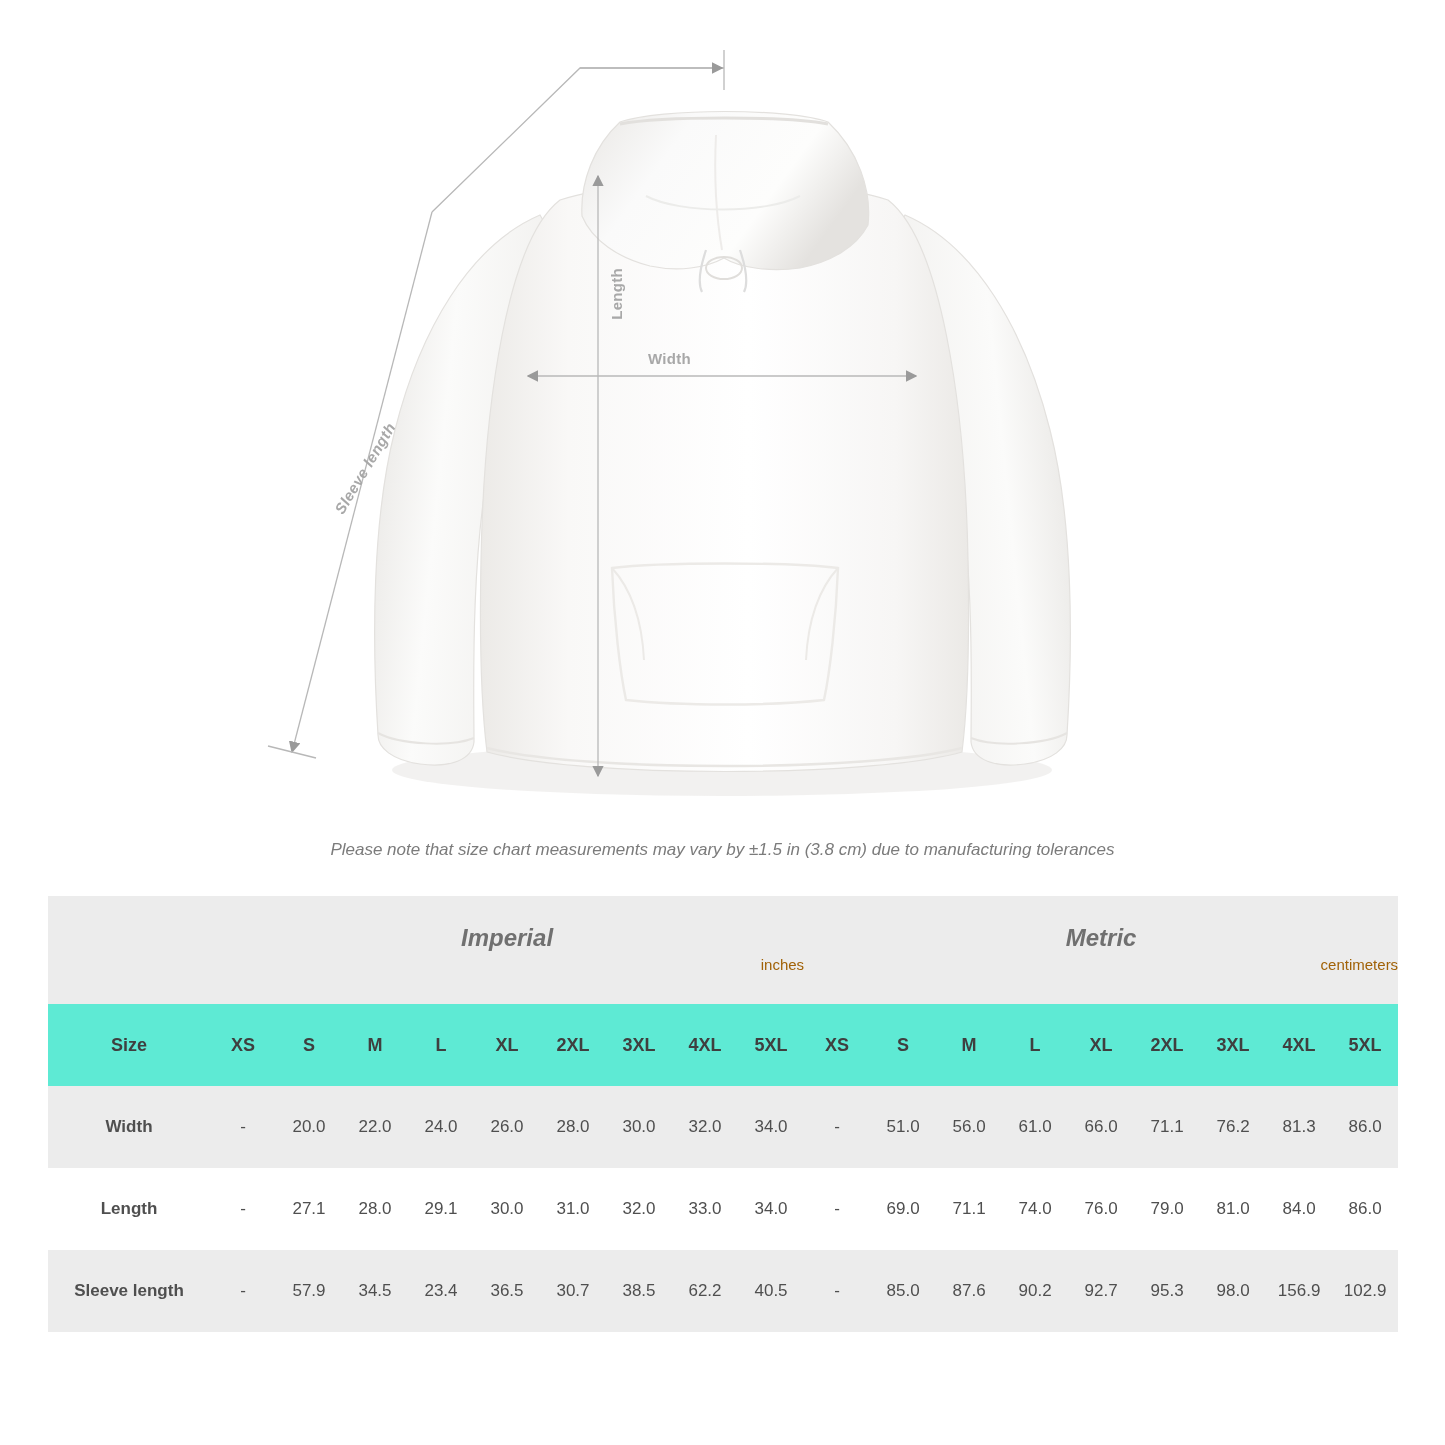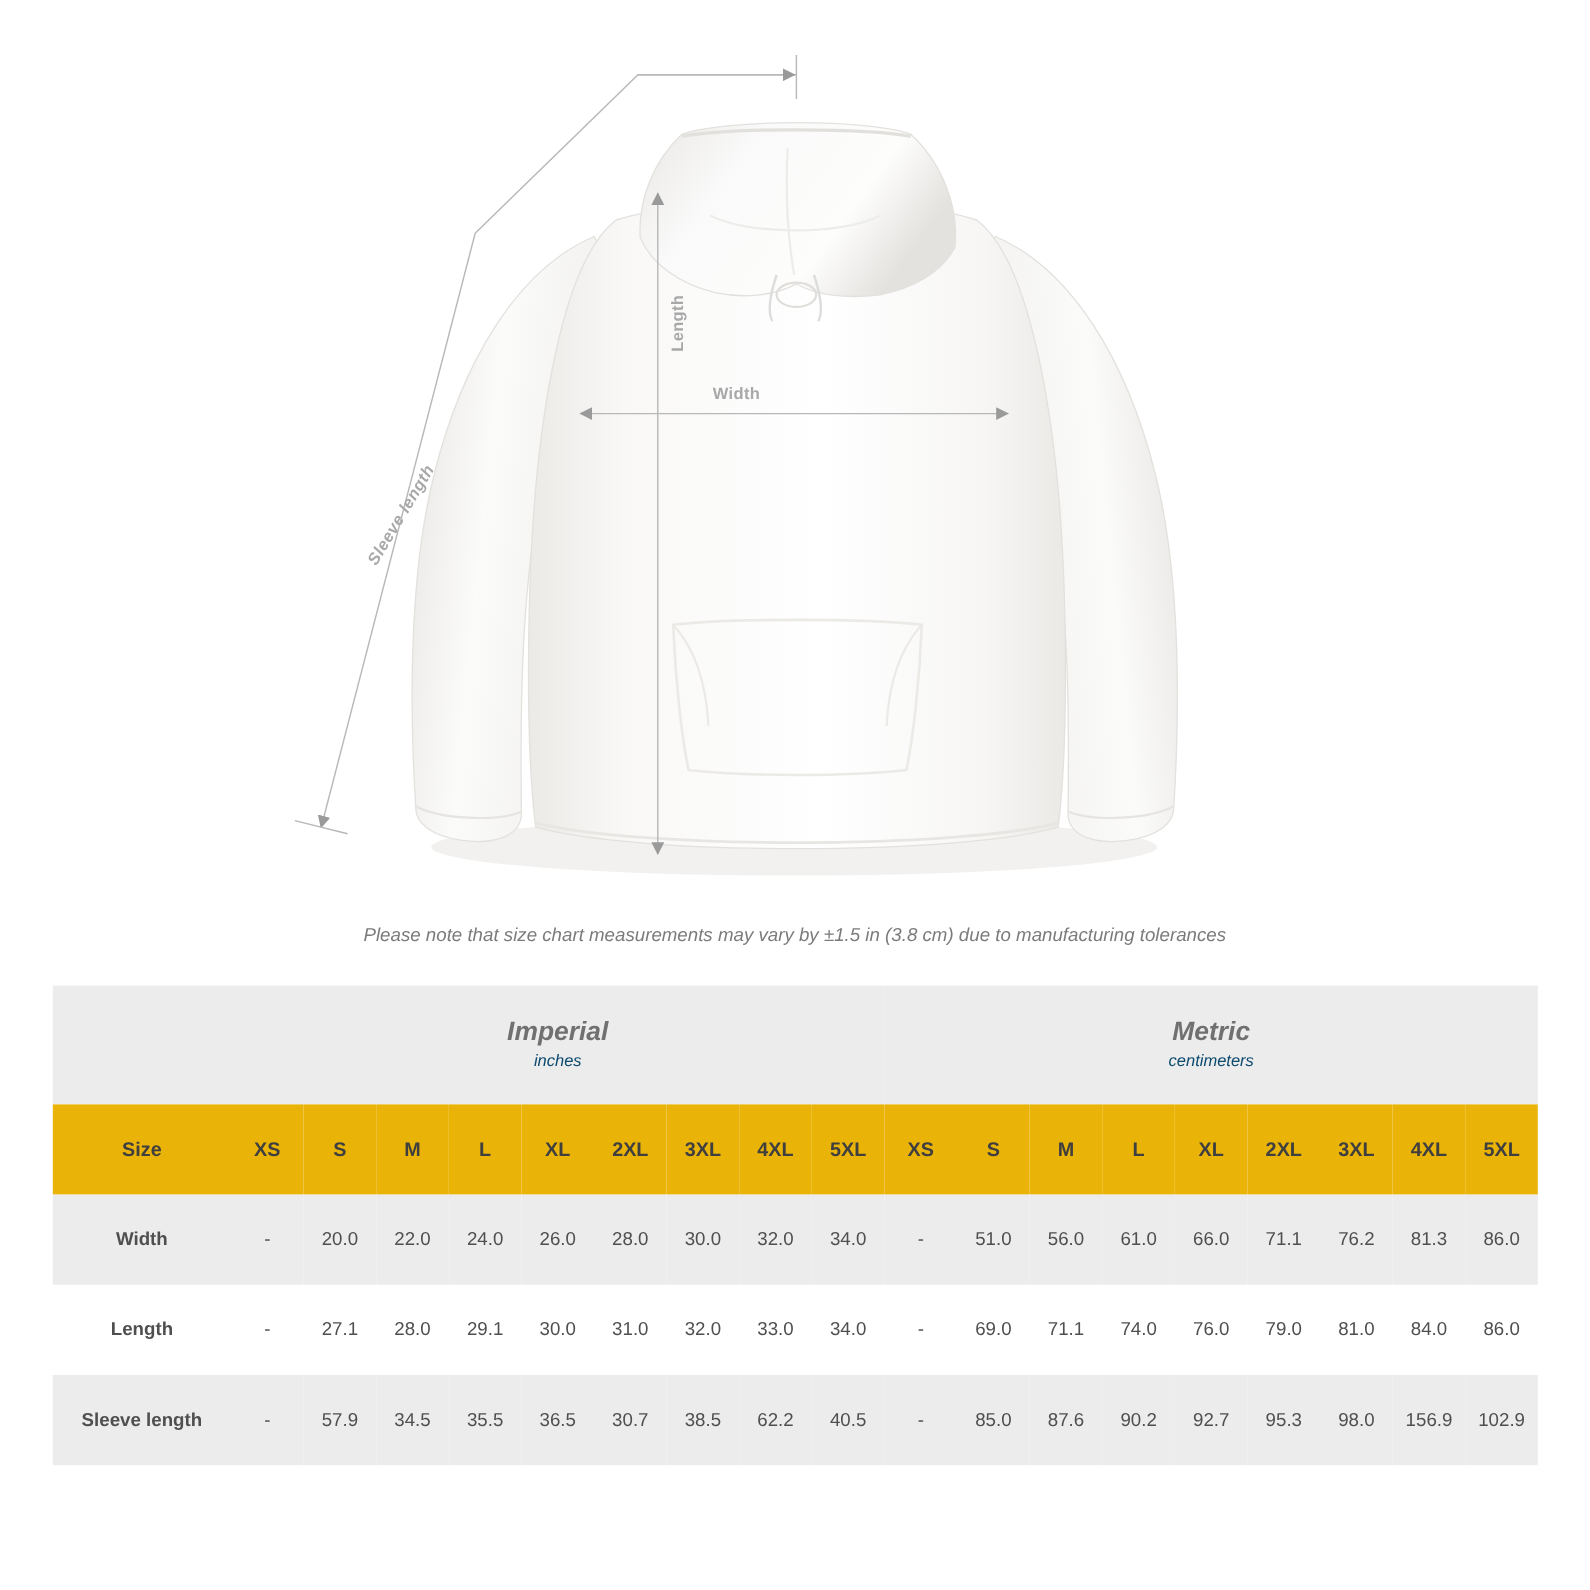"inches" .unit-head .unit-sub { color: #0c4a6e -> #a16207; font-style: italic -> none; text-align: none -> right }
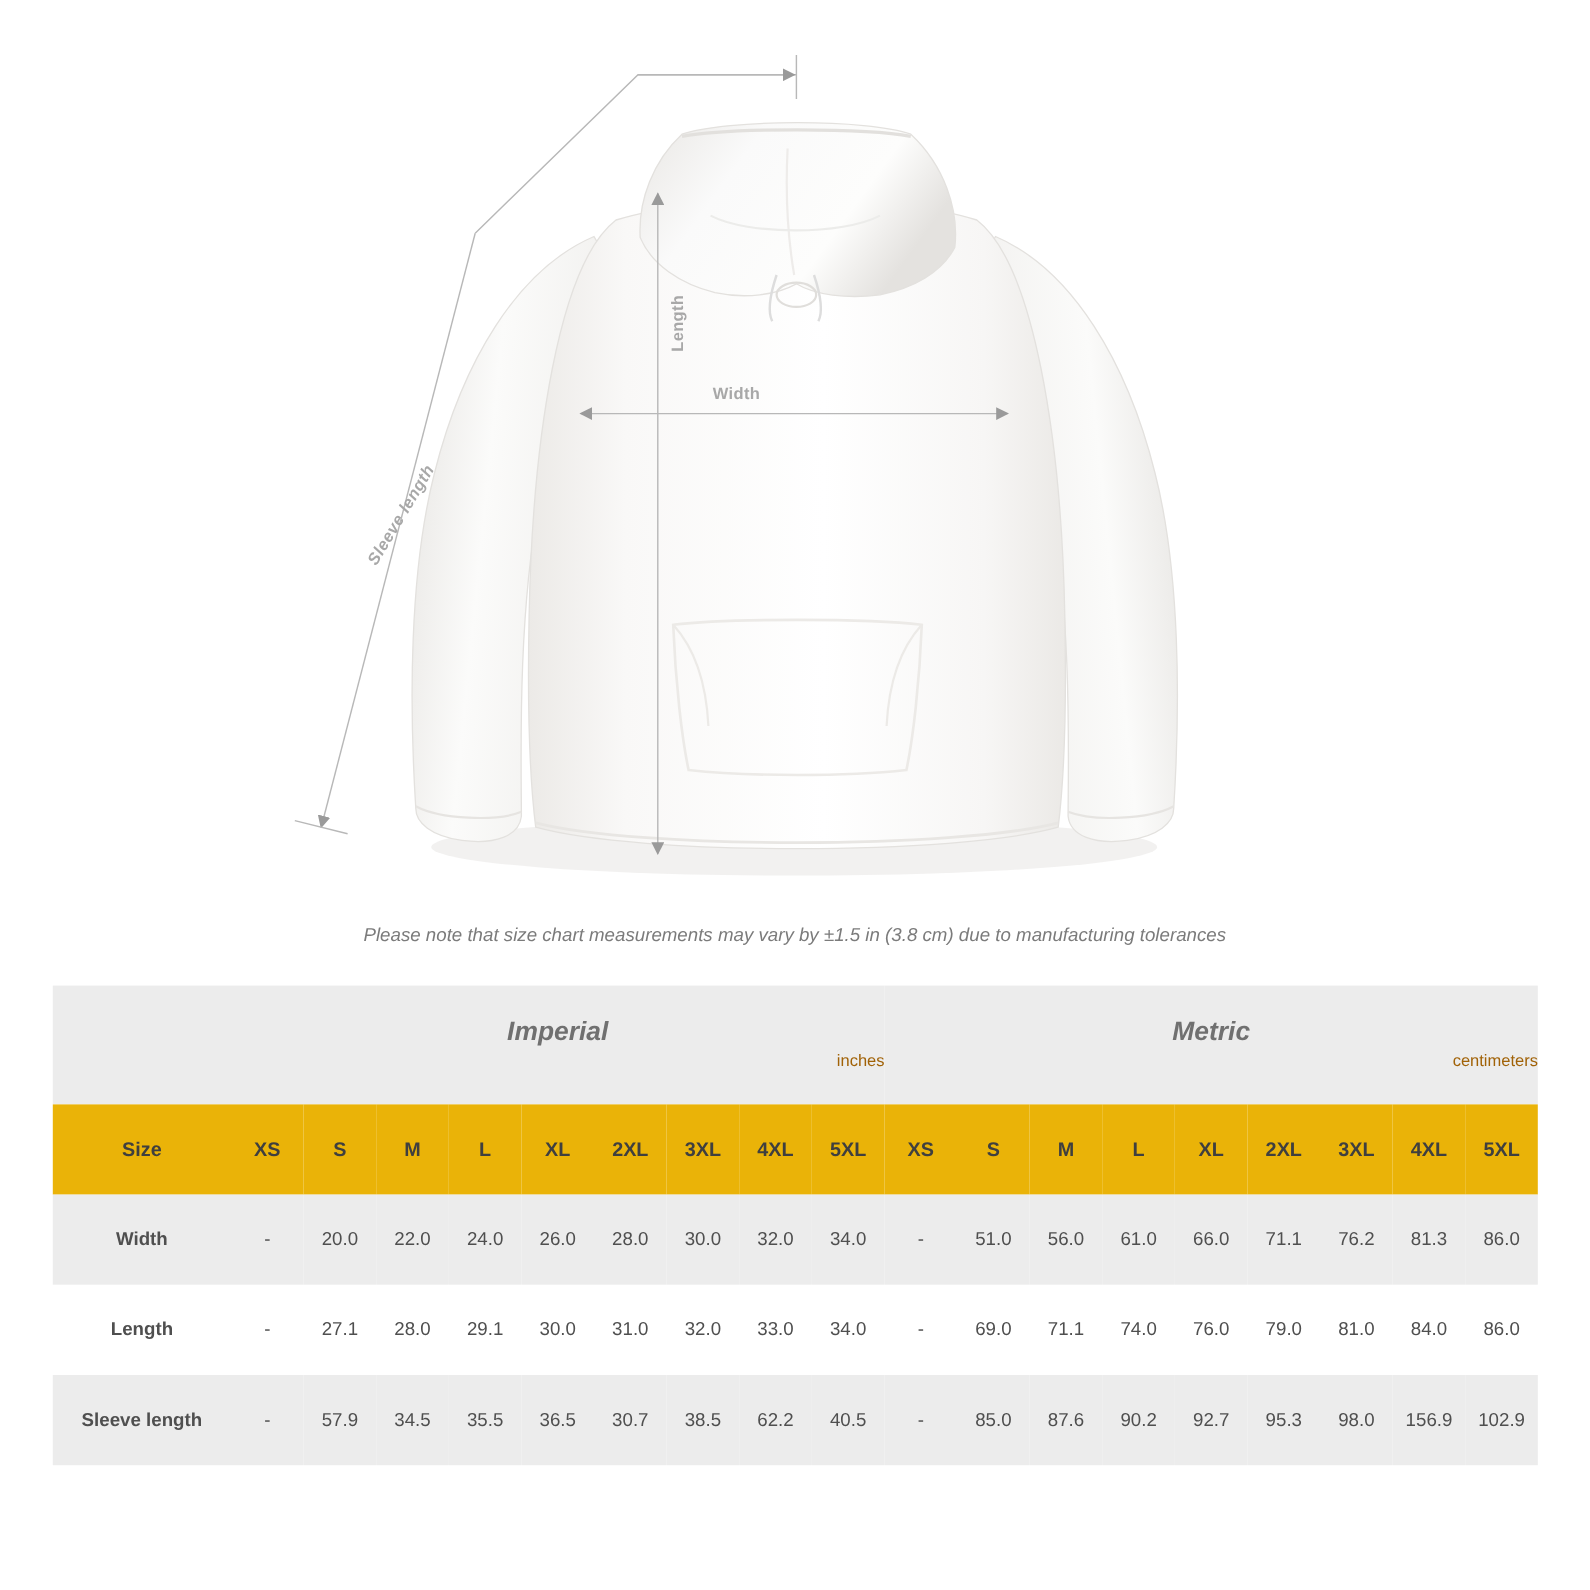"Size" tr.head-row td { background: #eab308 -> #5eead4 }
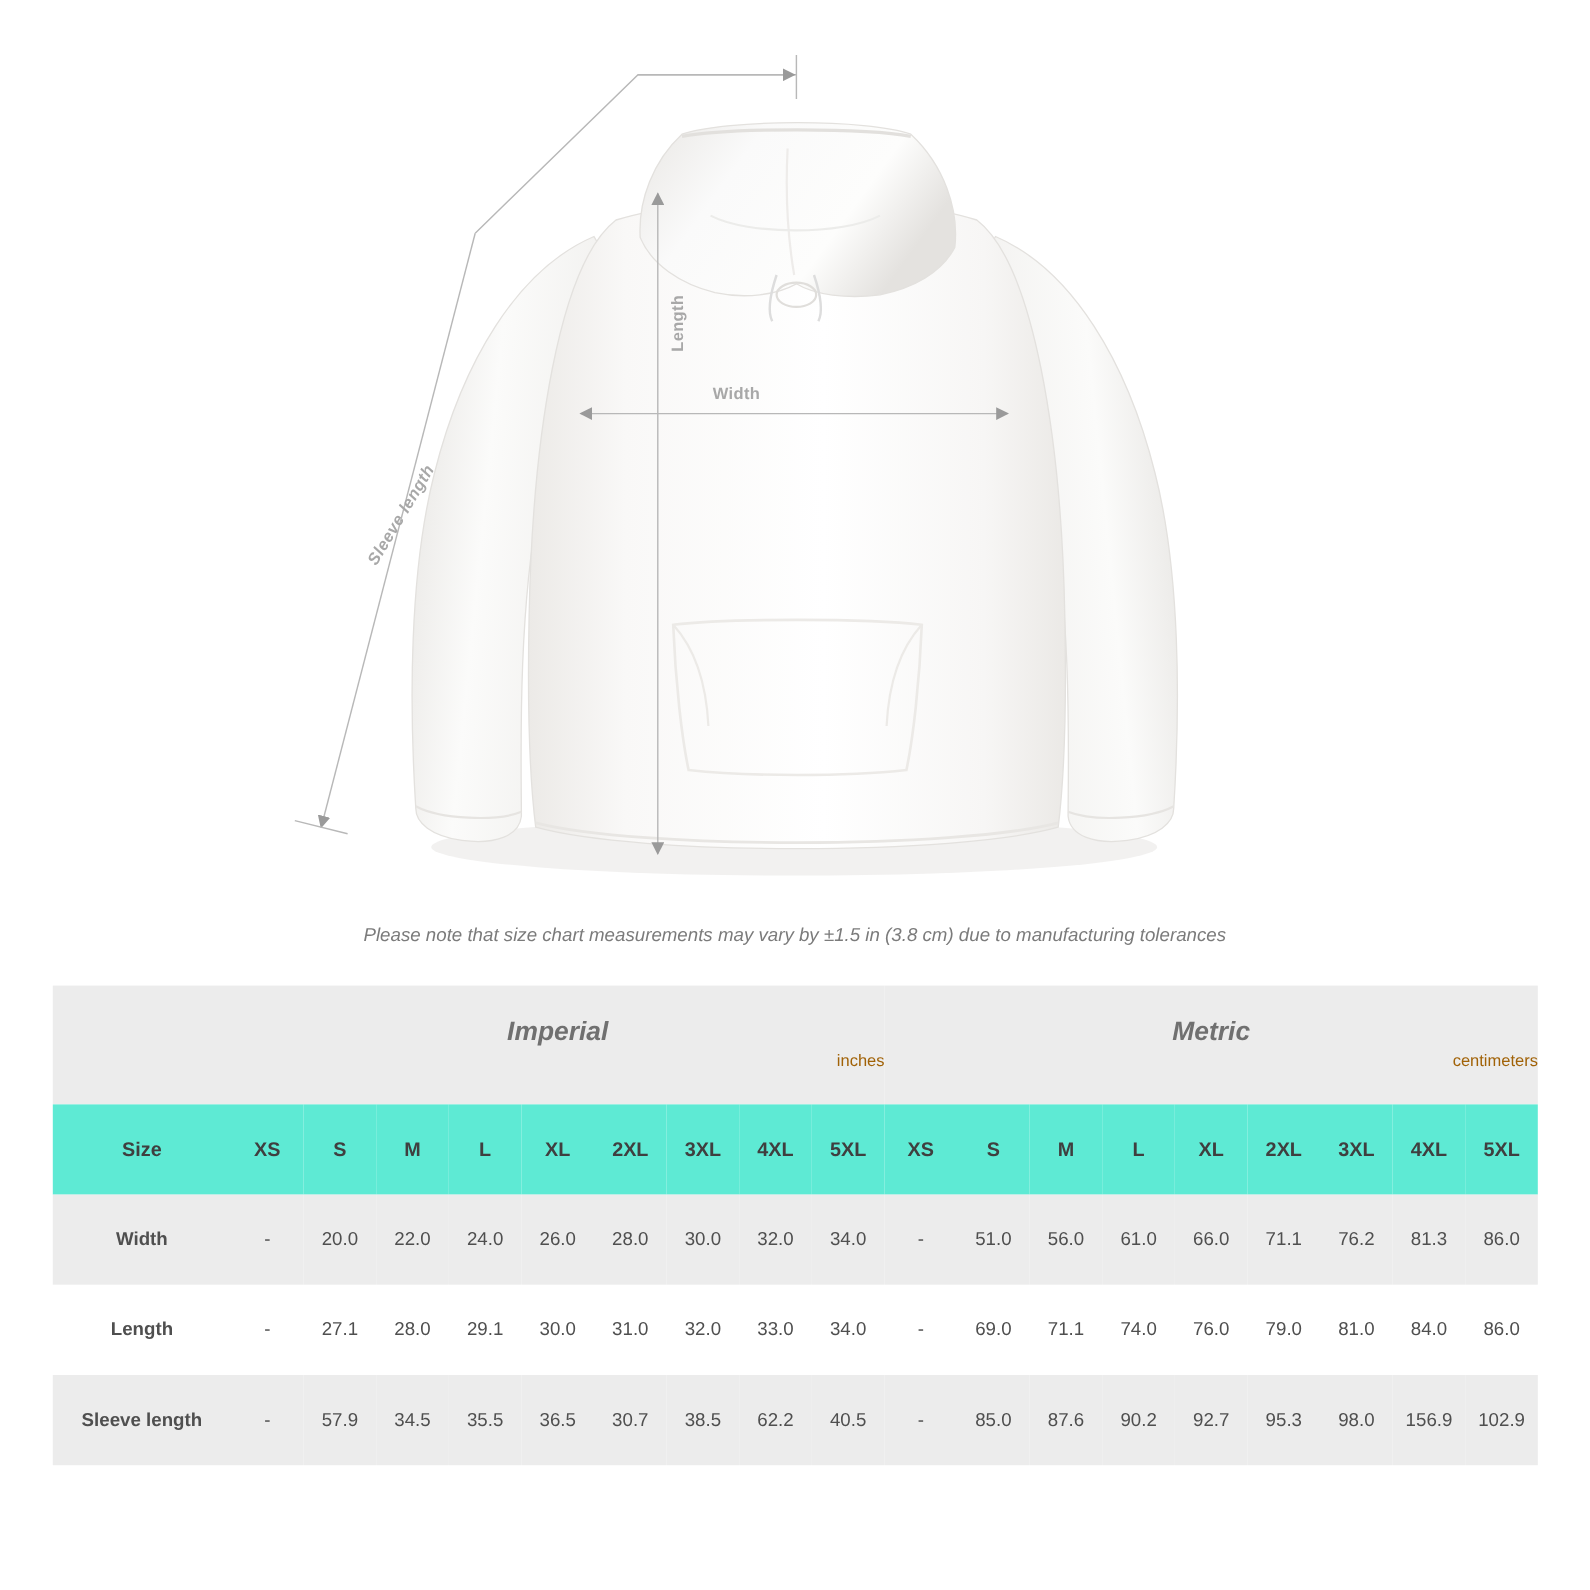"35.5" td { text: 35.5 -> 23.4 }
